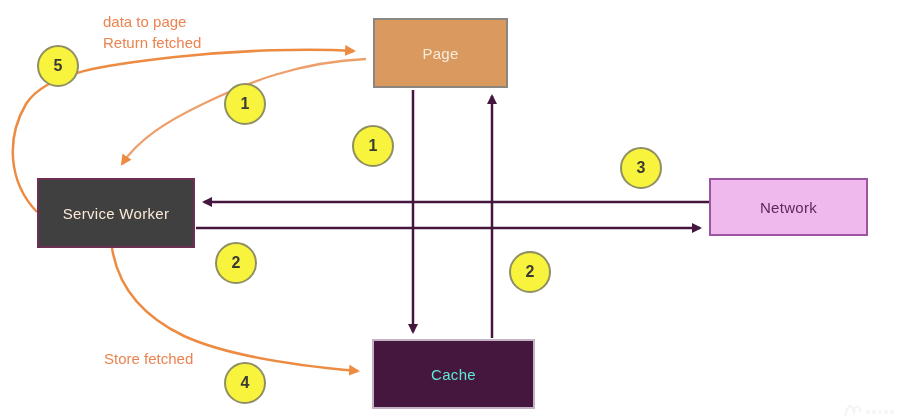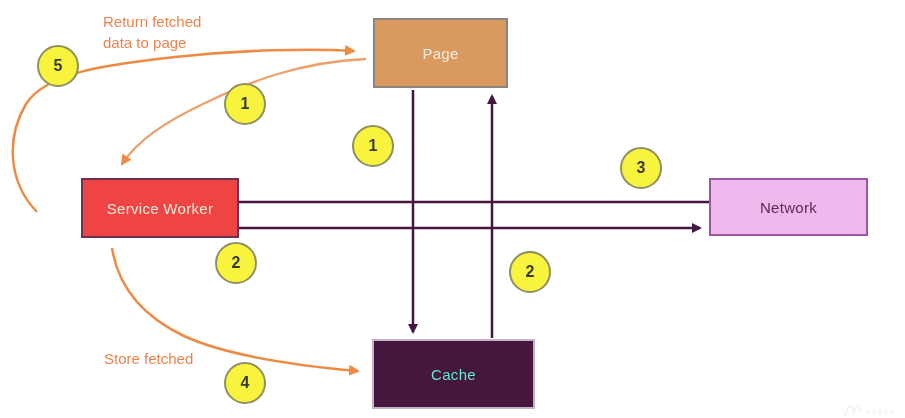"Return fetched" div { order: before "data to page" -> after "data to page" }
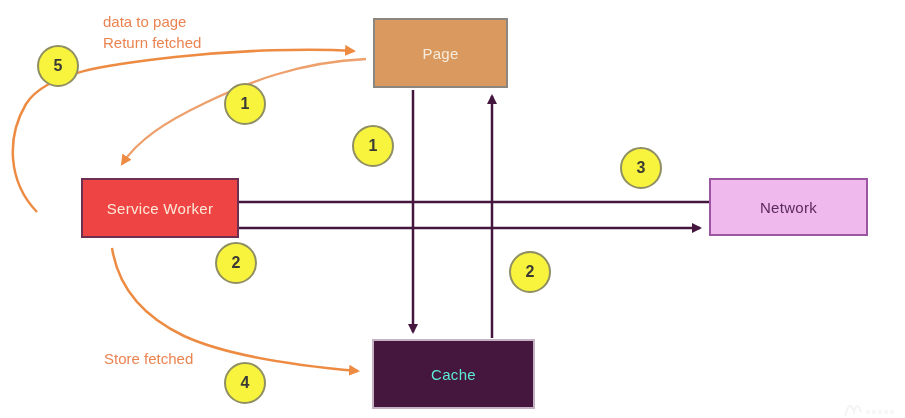"Service Worker" div.node { background: #ef4444 -> #404040; height: 60px -> 70px; margin-left: 44px -> none }
